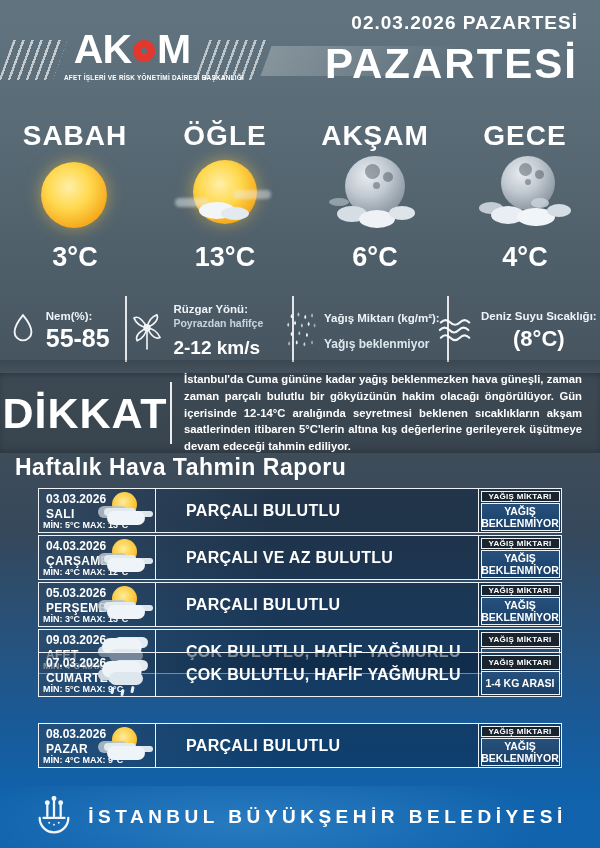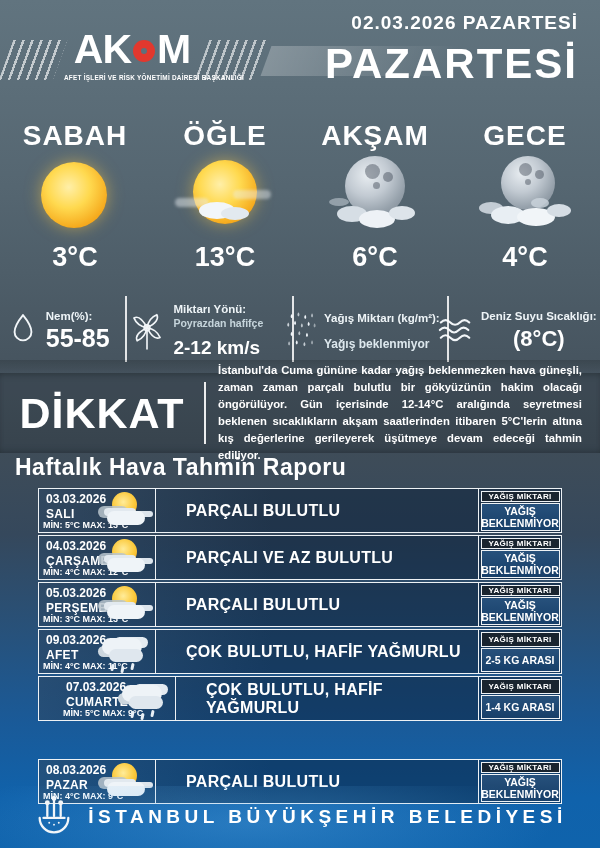"Miktarı Yönü:" div.m-label { text: Miktarı -> Rüzgar }
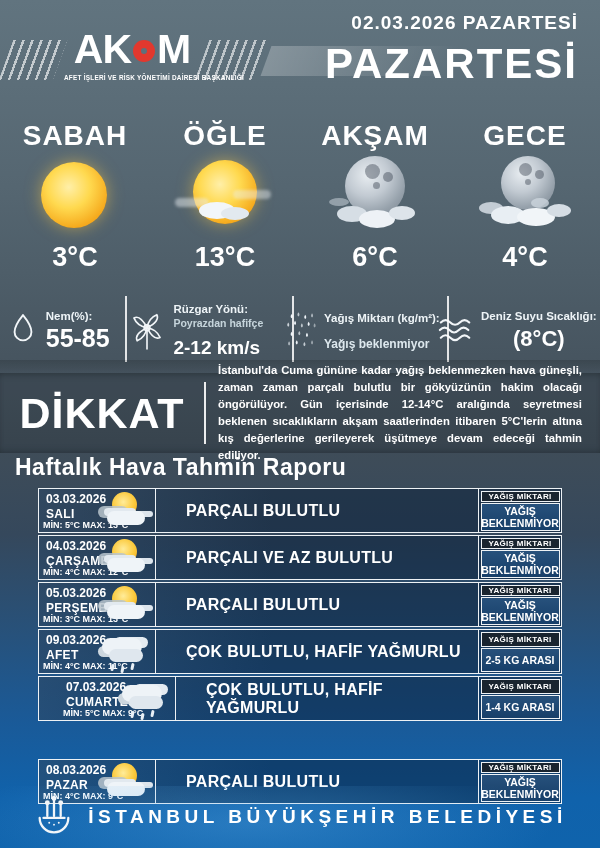"DİKKAT" .warn-title { width: 204px -> 170px }
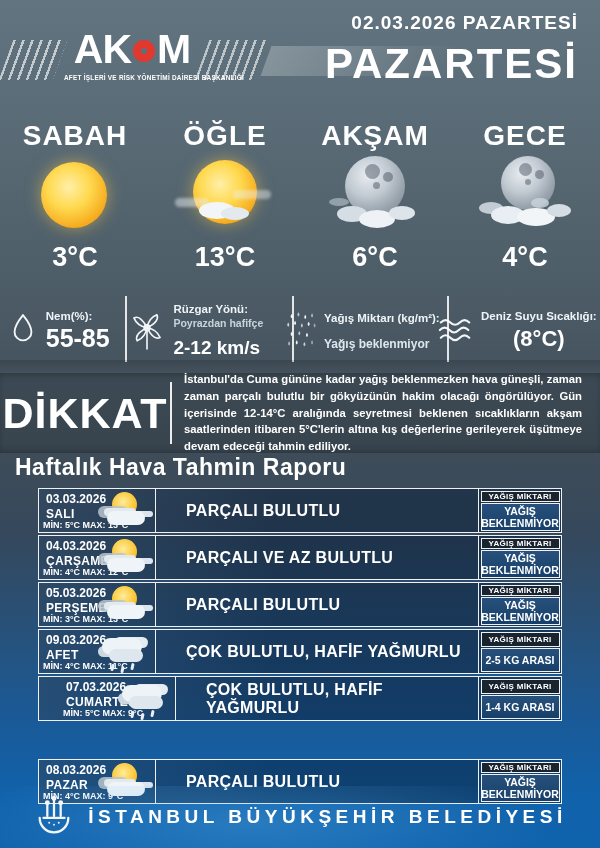"07.03.2026" div.wrow { padding-left: 20px -> none; top: 676px -> 652px }
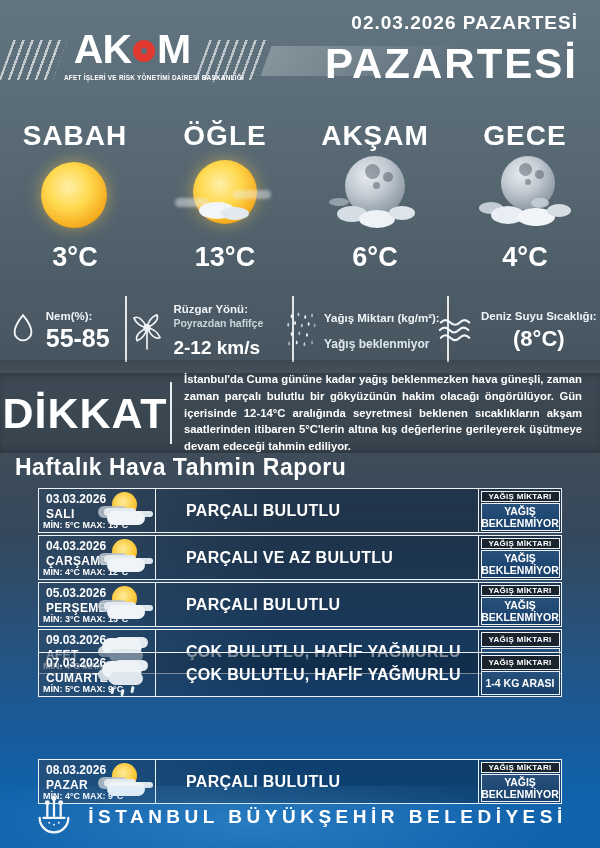"08.03.2026" div.wrow { margin-top: 36px -> none }
